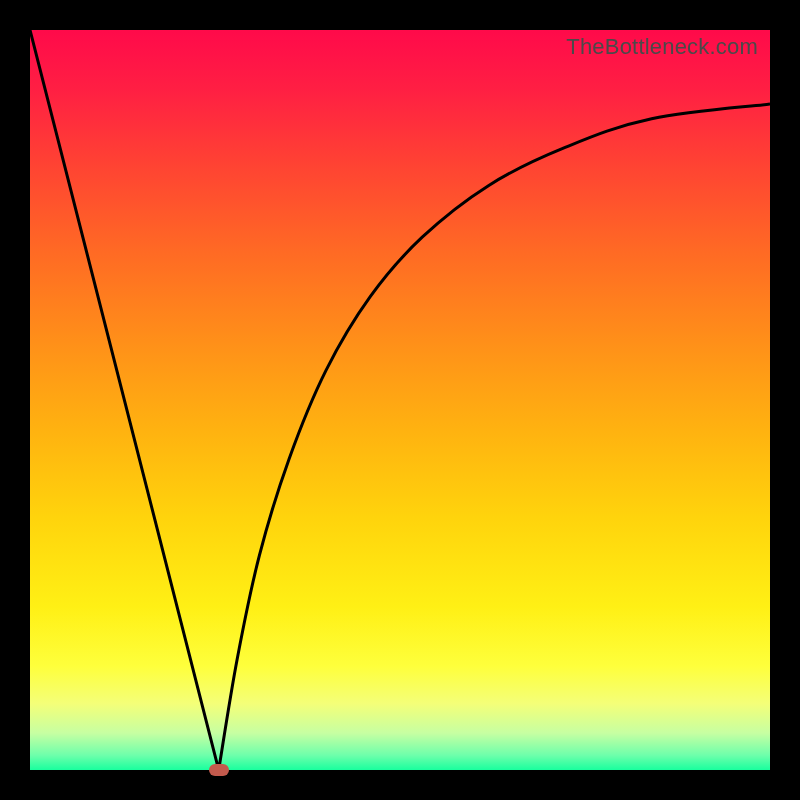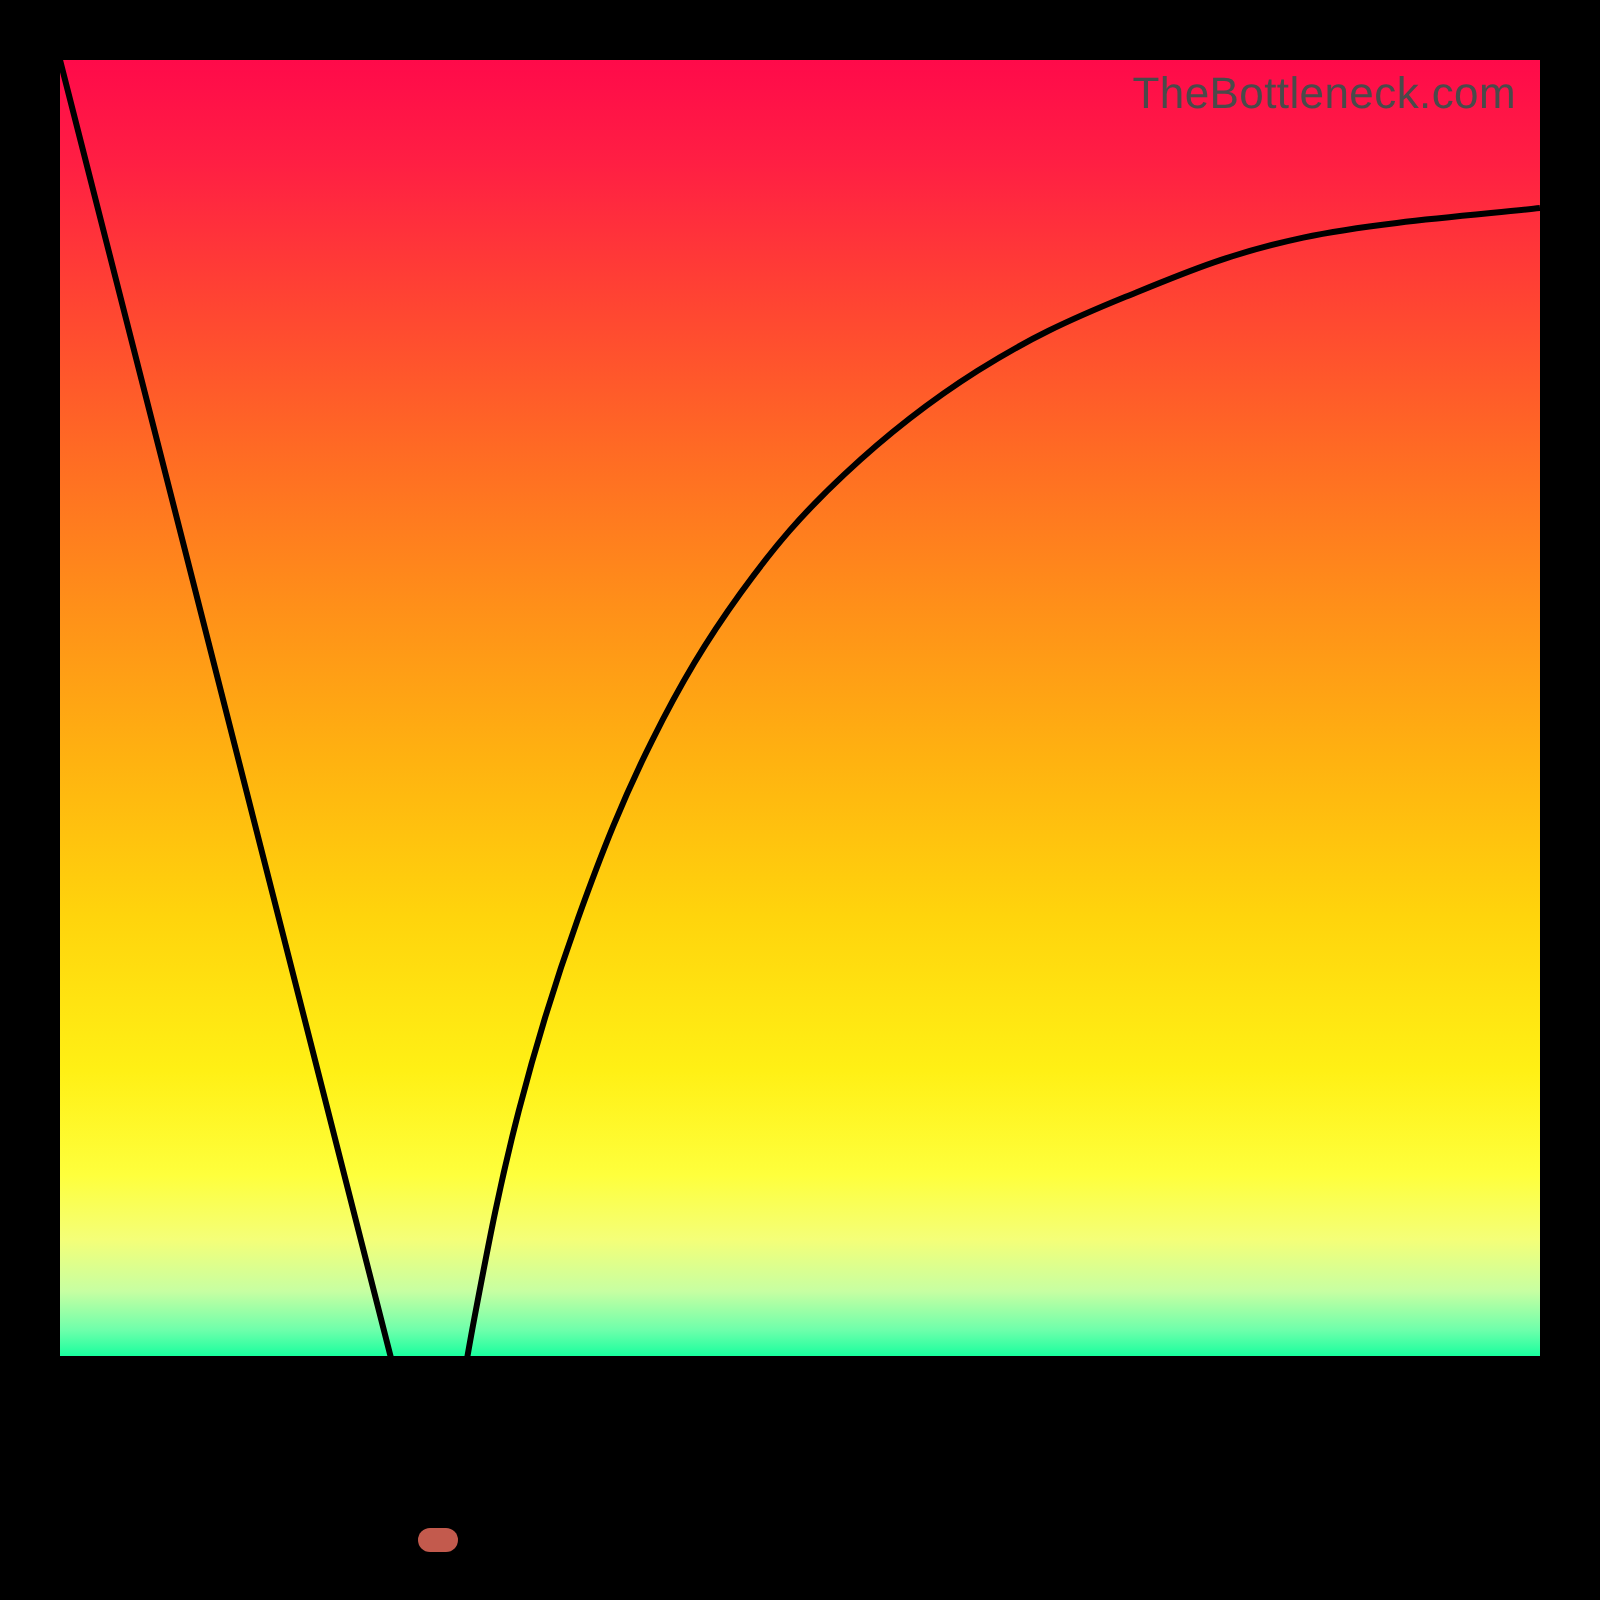"TheBottleneck.com" .frame { height: 648px -> 740px }
